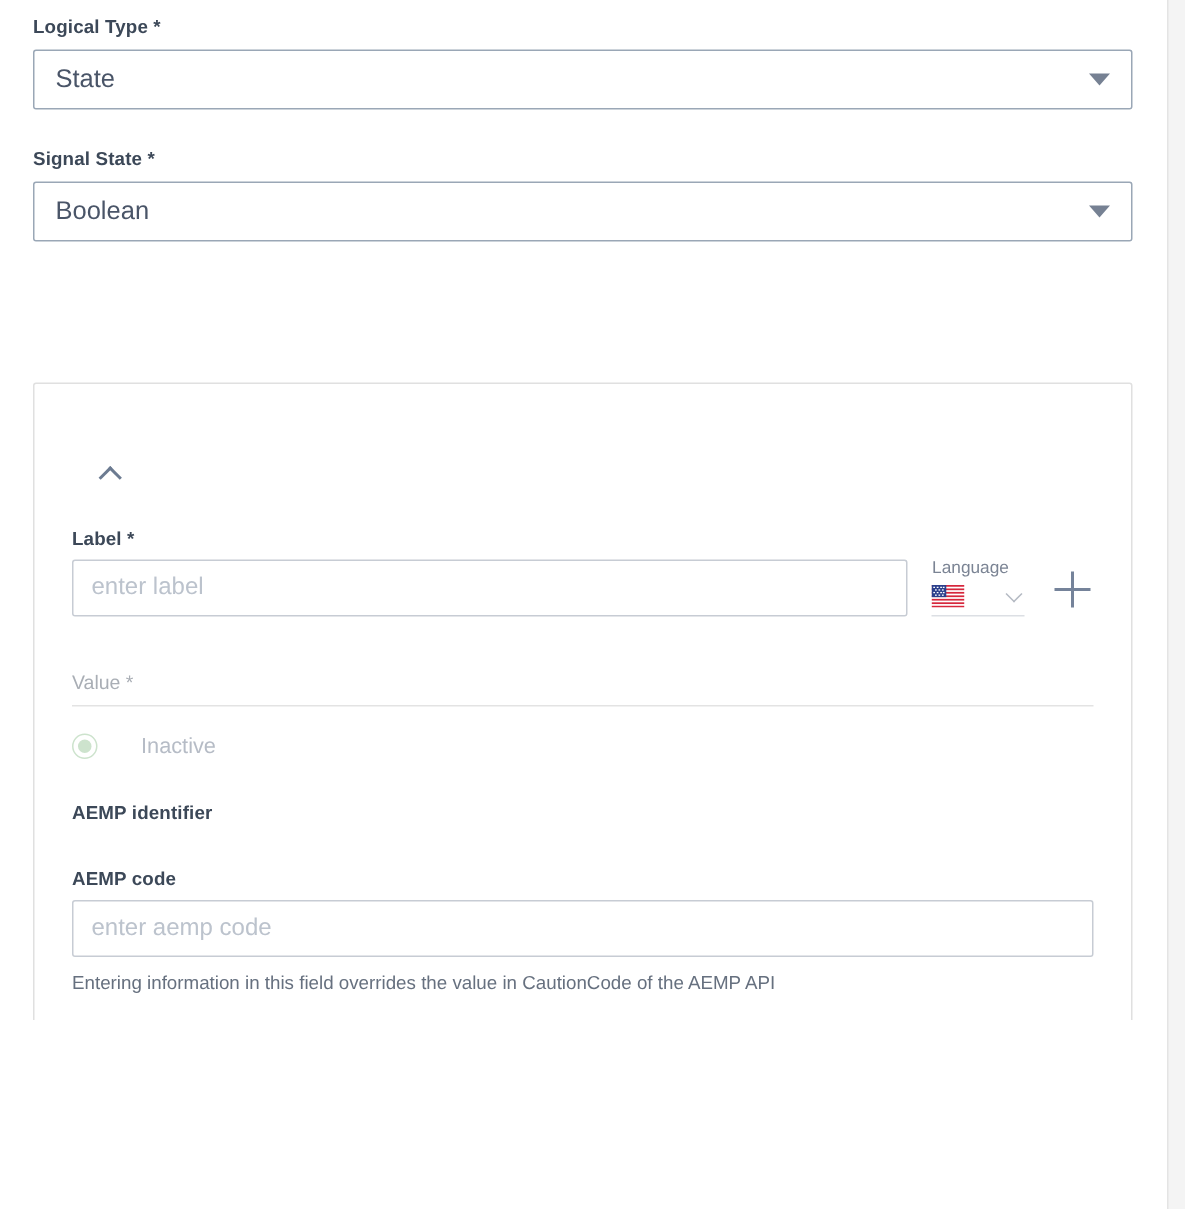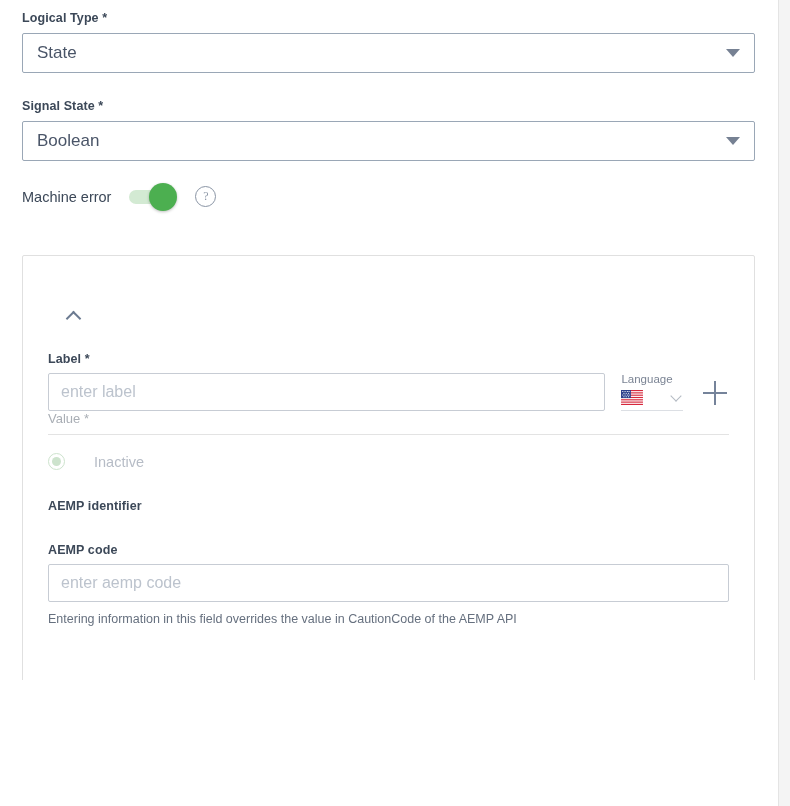"Machine error" div.toggle-row { html: <div> <span>Machine error</span> <span> <span></span> </span> <span>?</span> </div> -> none }
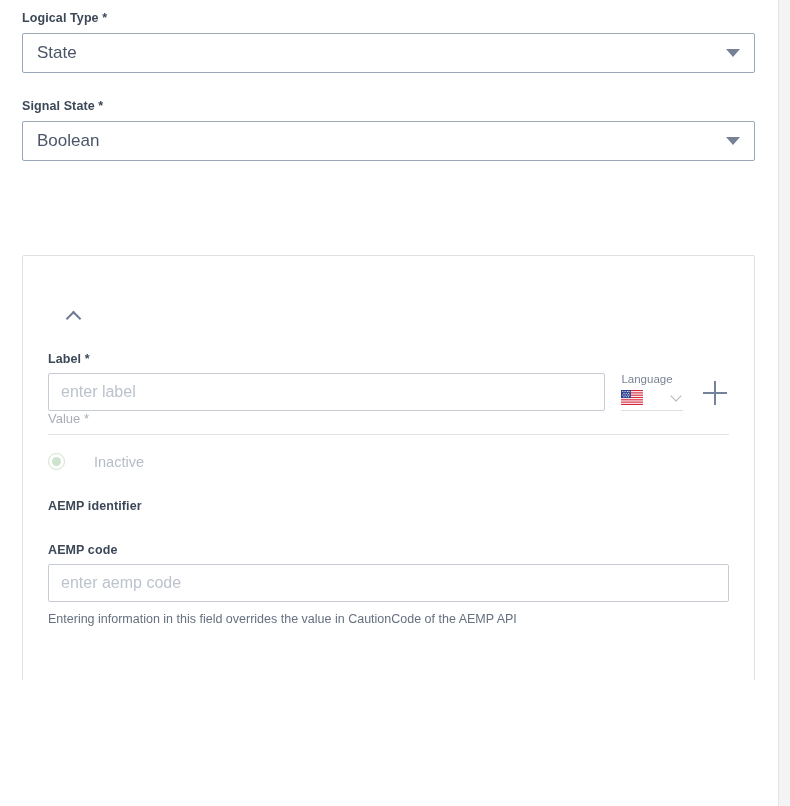"Value *" .value-section { margin-top: none -> 36px }
